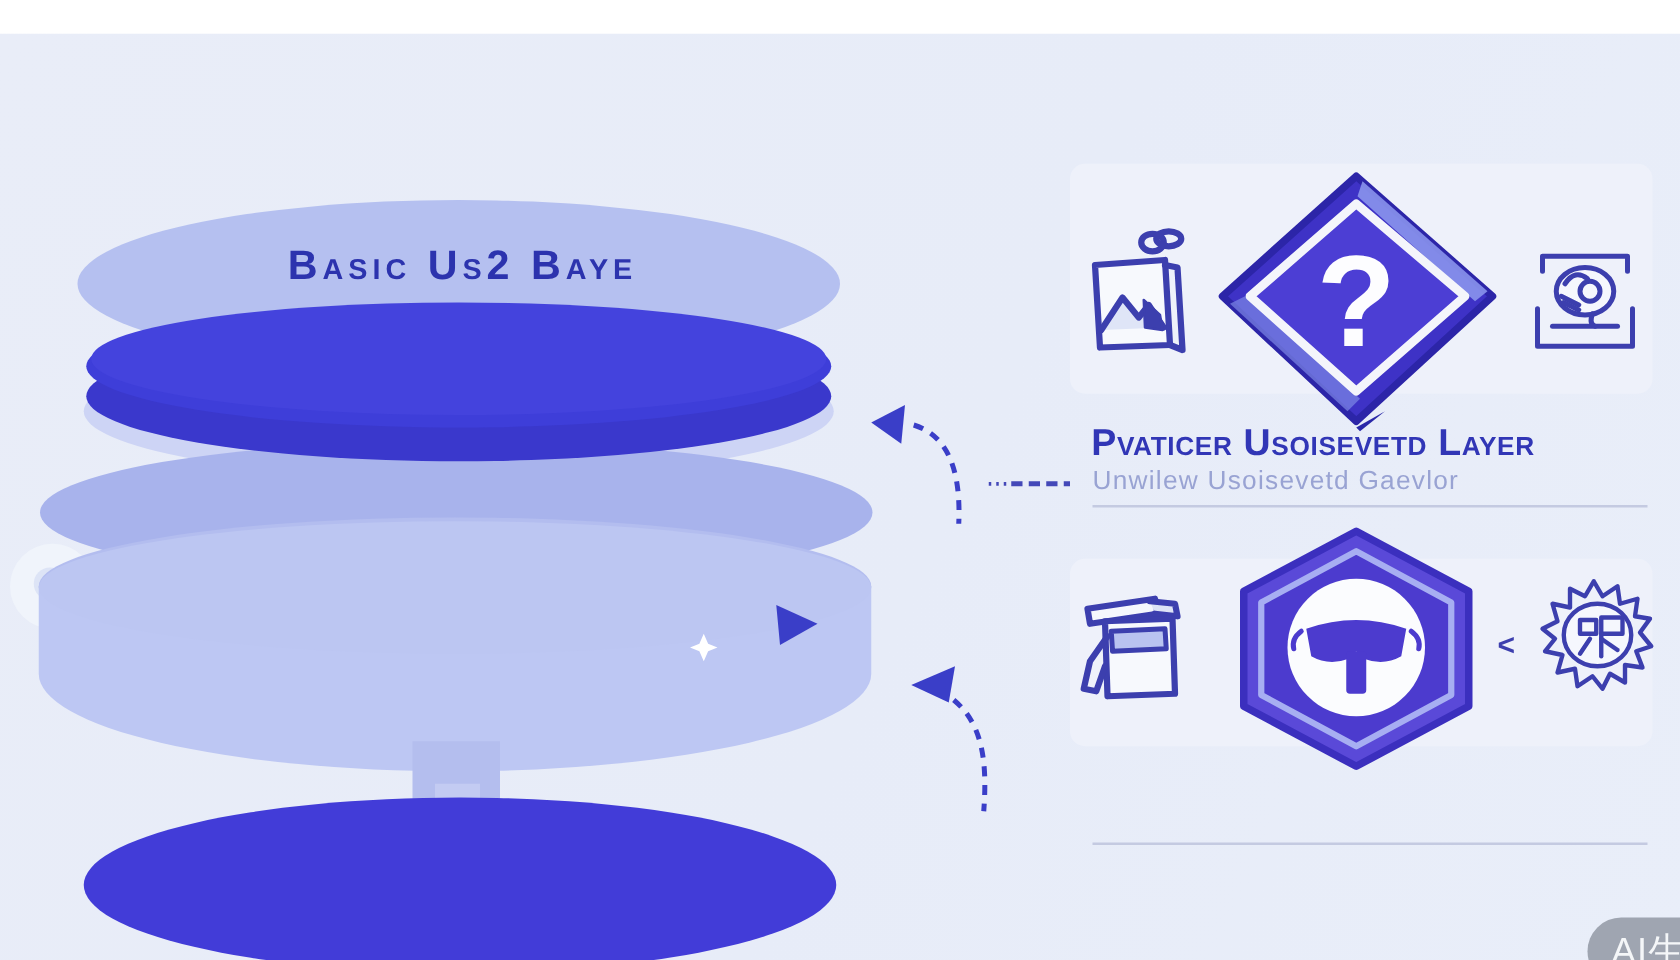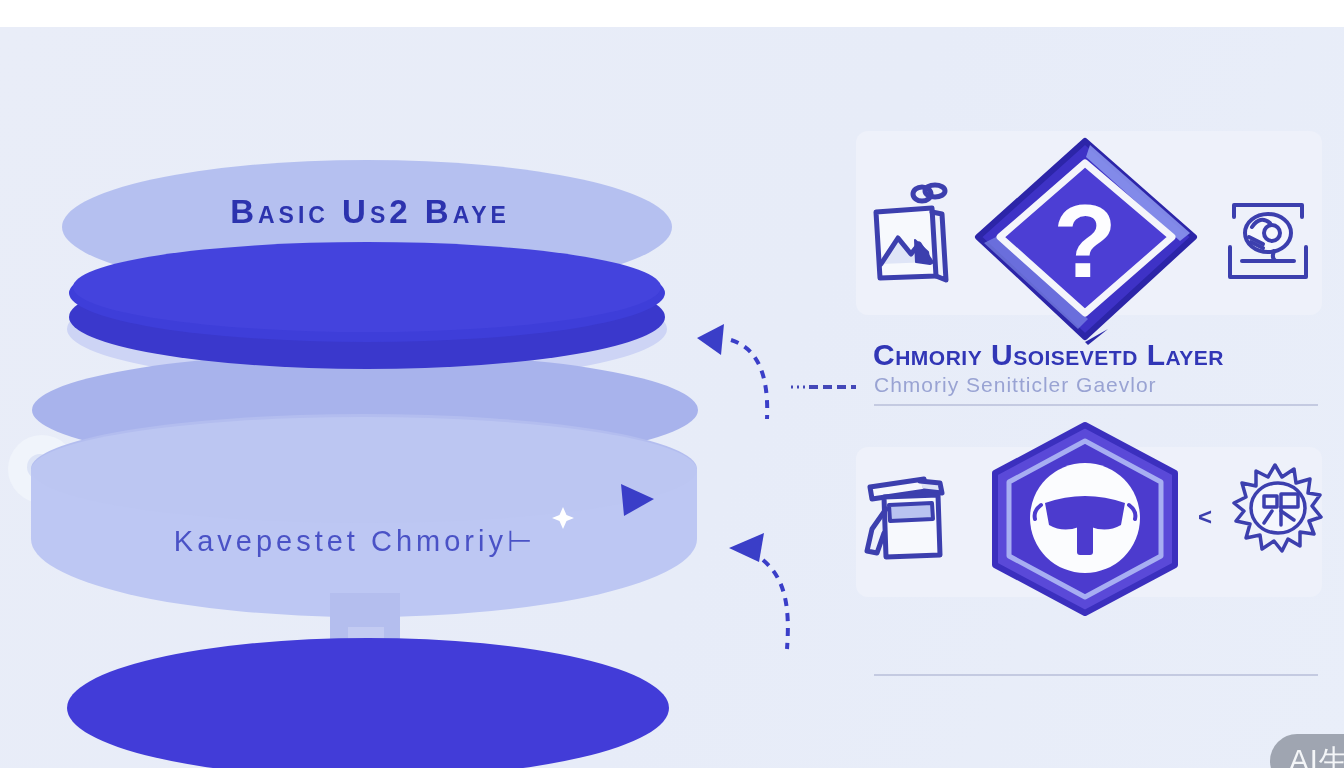"Chmoriy Usoisevetd Layer" div.card-title { text: Chmoriy -> Pvaticer }
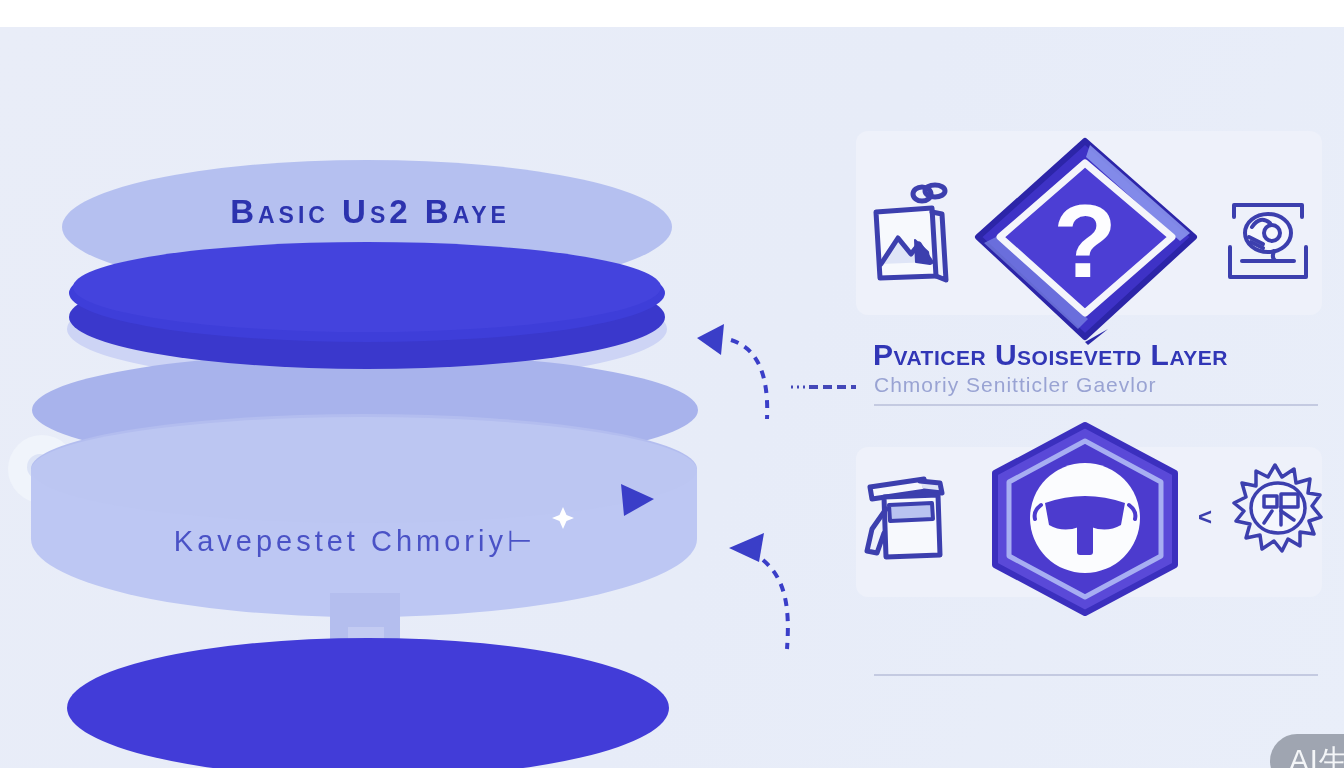"Chmoriy Senitticler Gaevlor" div.card-subtitle { text: Chmoriy Senitticler -> Unwilew Usoisevetd }
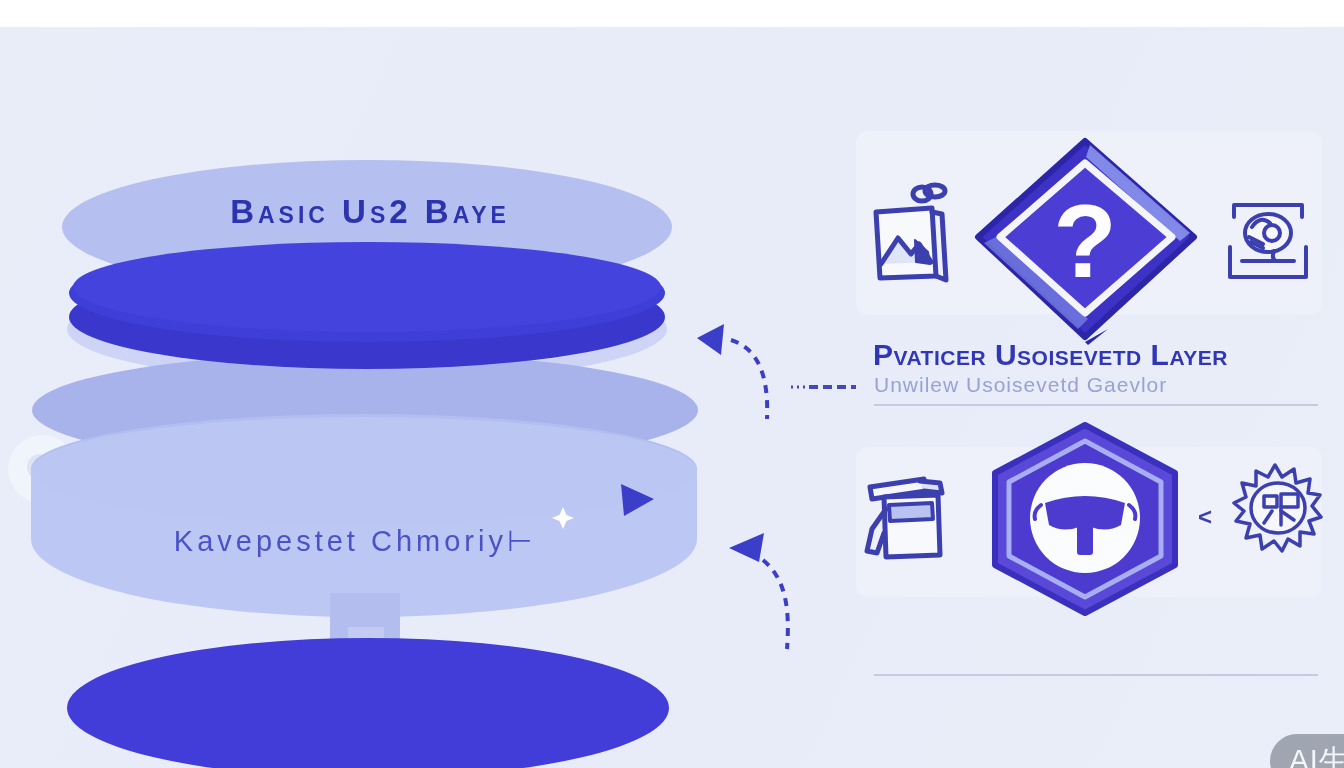"Kavepestet Chmoriy⊢" div.stack-mid-label { html: <div>Kavepestet Chmoriy⊢</div> -> none }
